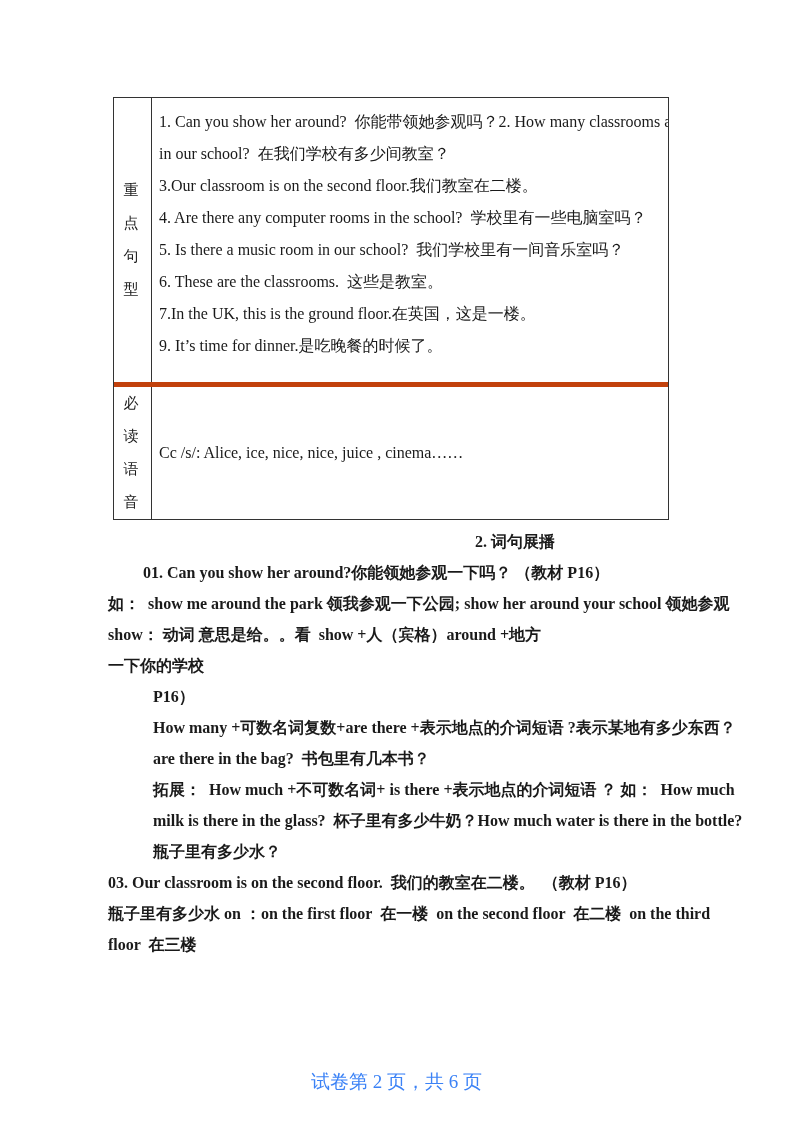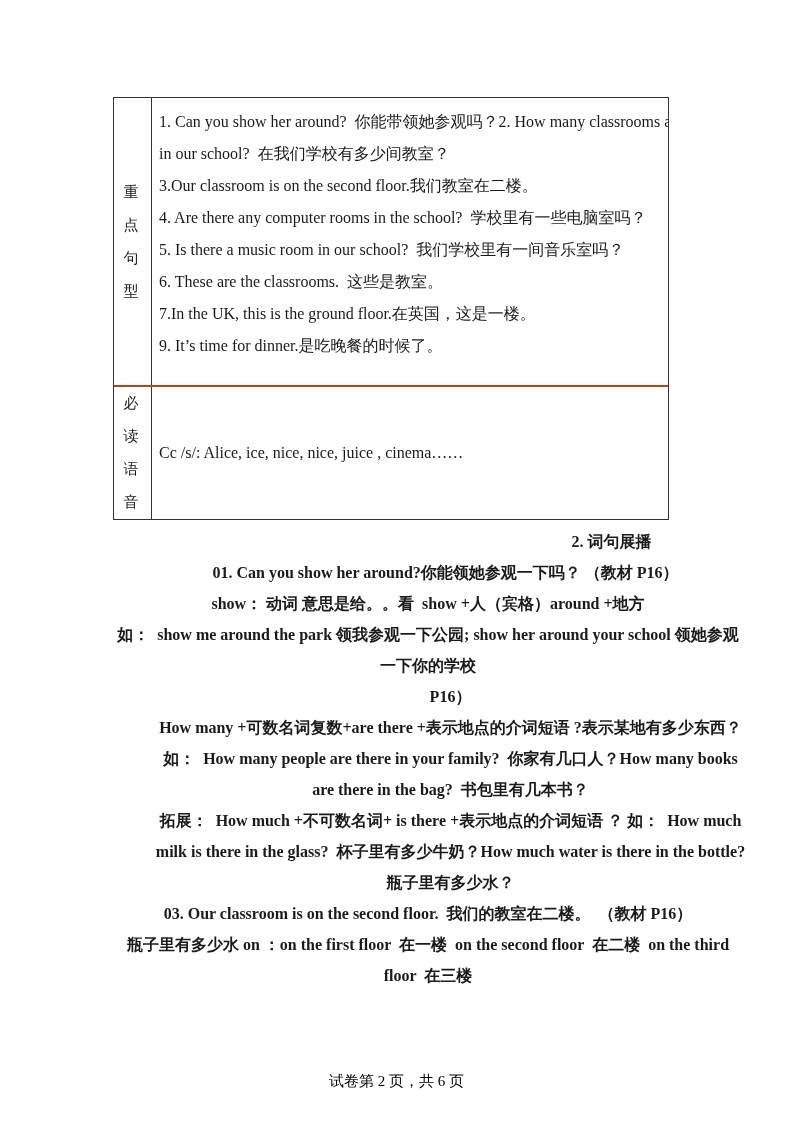"必读语音" .trow-2 { border-top: 2px solid #c2410c -> 5px solid #c2410c }
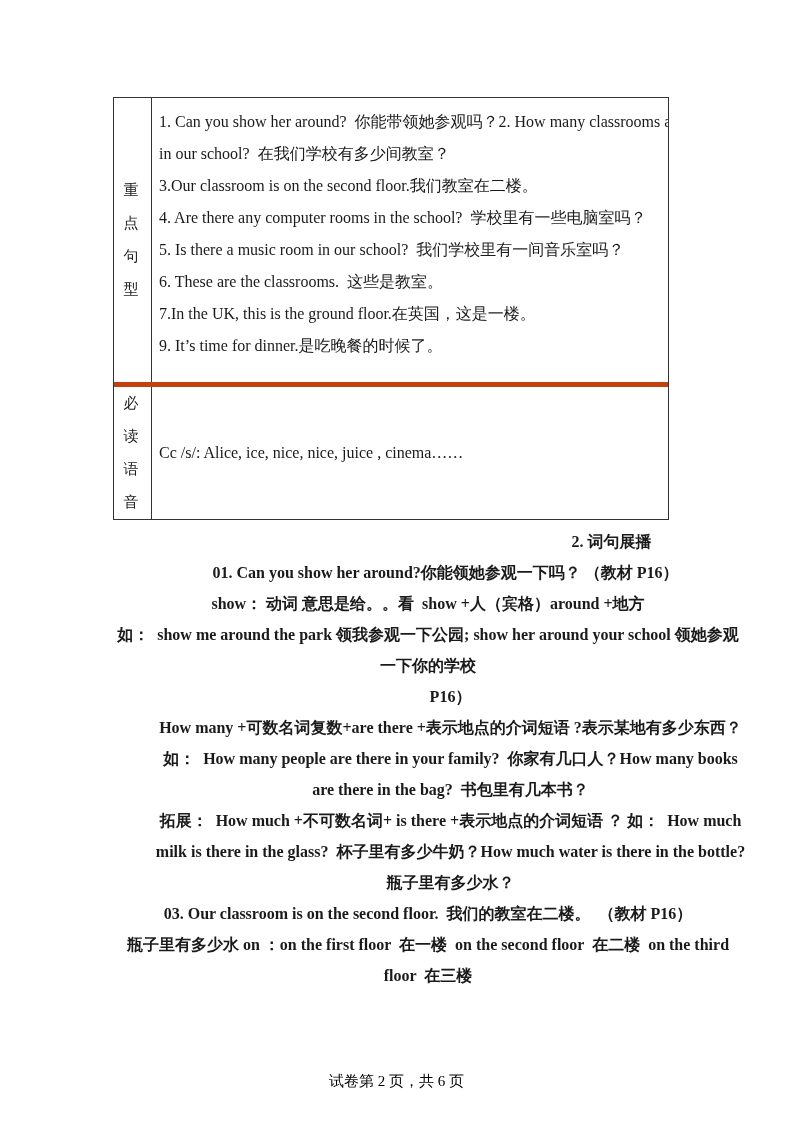"2. 词句展播" .bodytxt .line { text-align: center -> none }
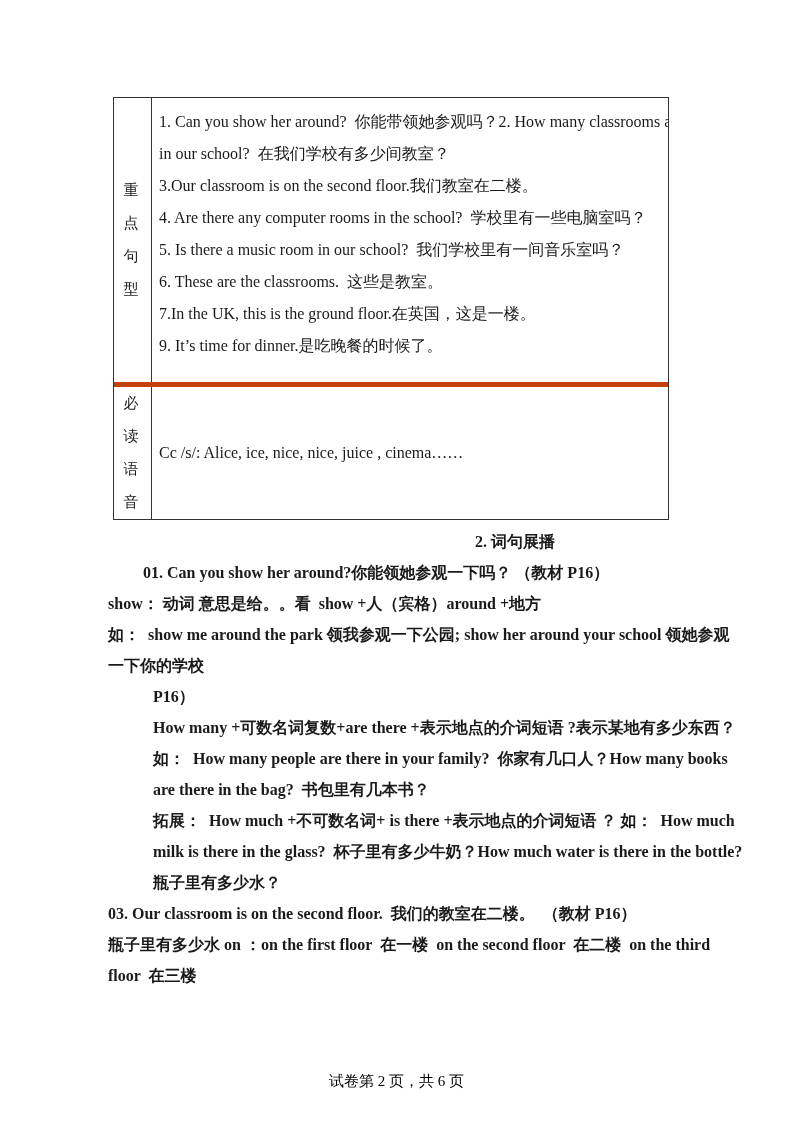"show： 动词 意思是给。。看 show +人（宾格）around" div.line { order: before "如： show me around the" -> after "如： show me around the" }
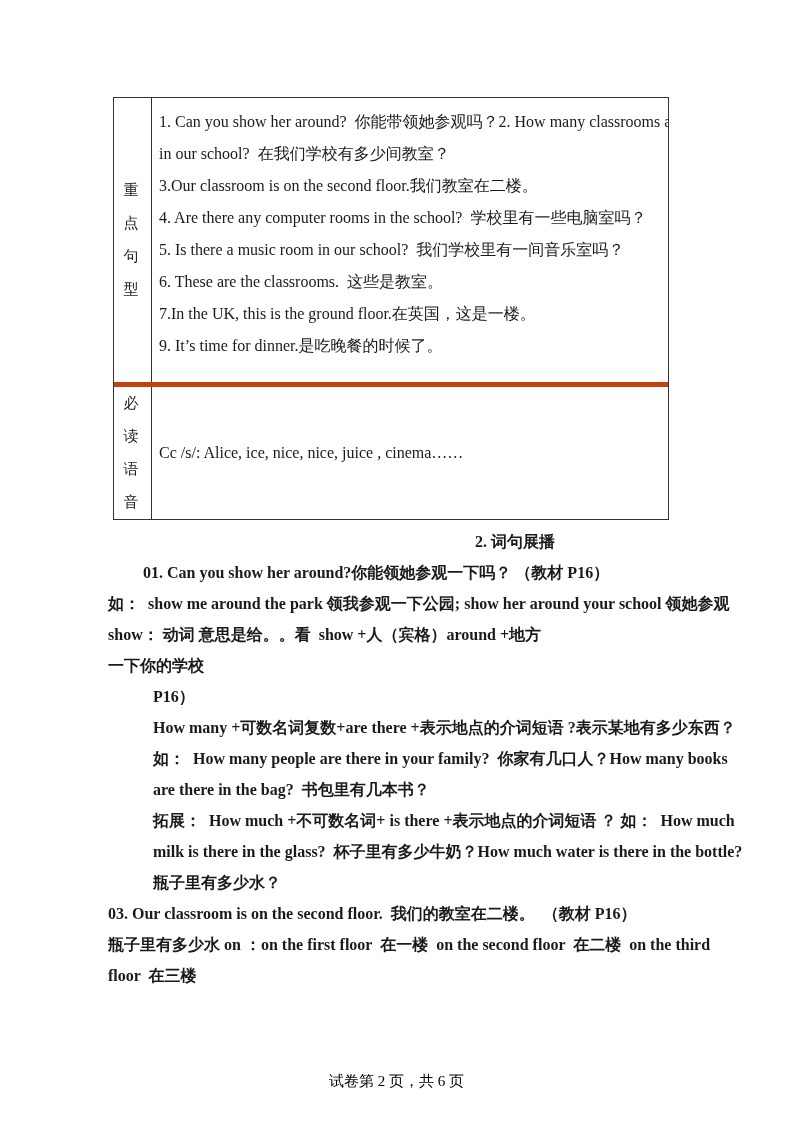"如： How many people are" div.line { html: <div><span>如： How many people are there in your family? 你家有几口人？How many books</span></div> -> none }
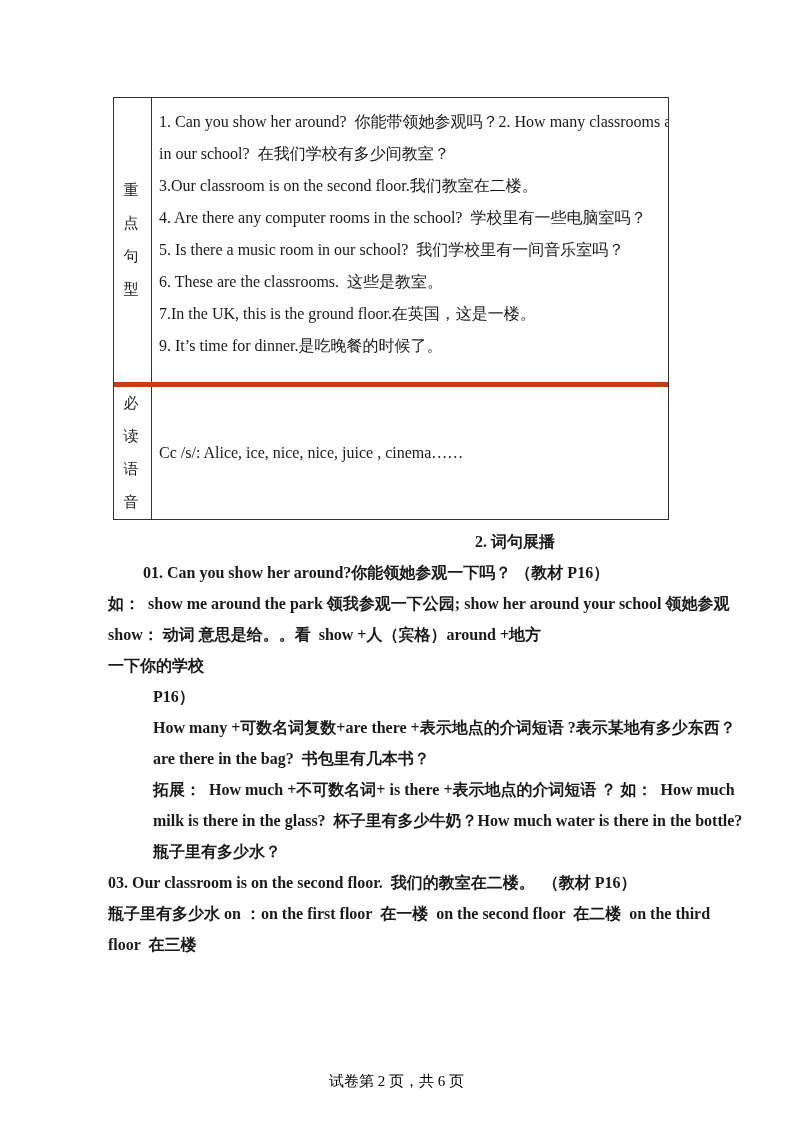"试卷第 2 页，共 6 页" .pfooter { color: #000000 -> #3b82f6; font-size: 15px -> 19px }
